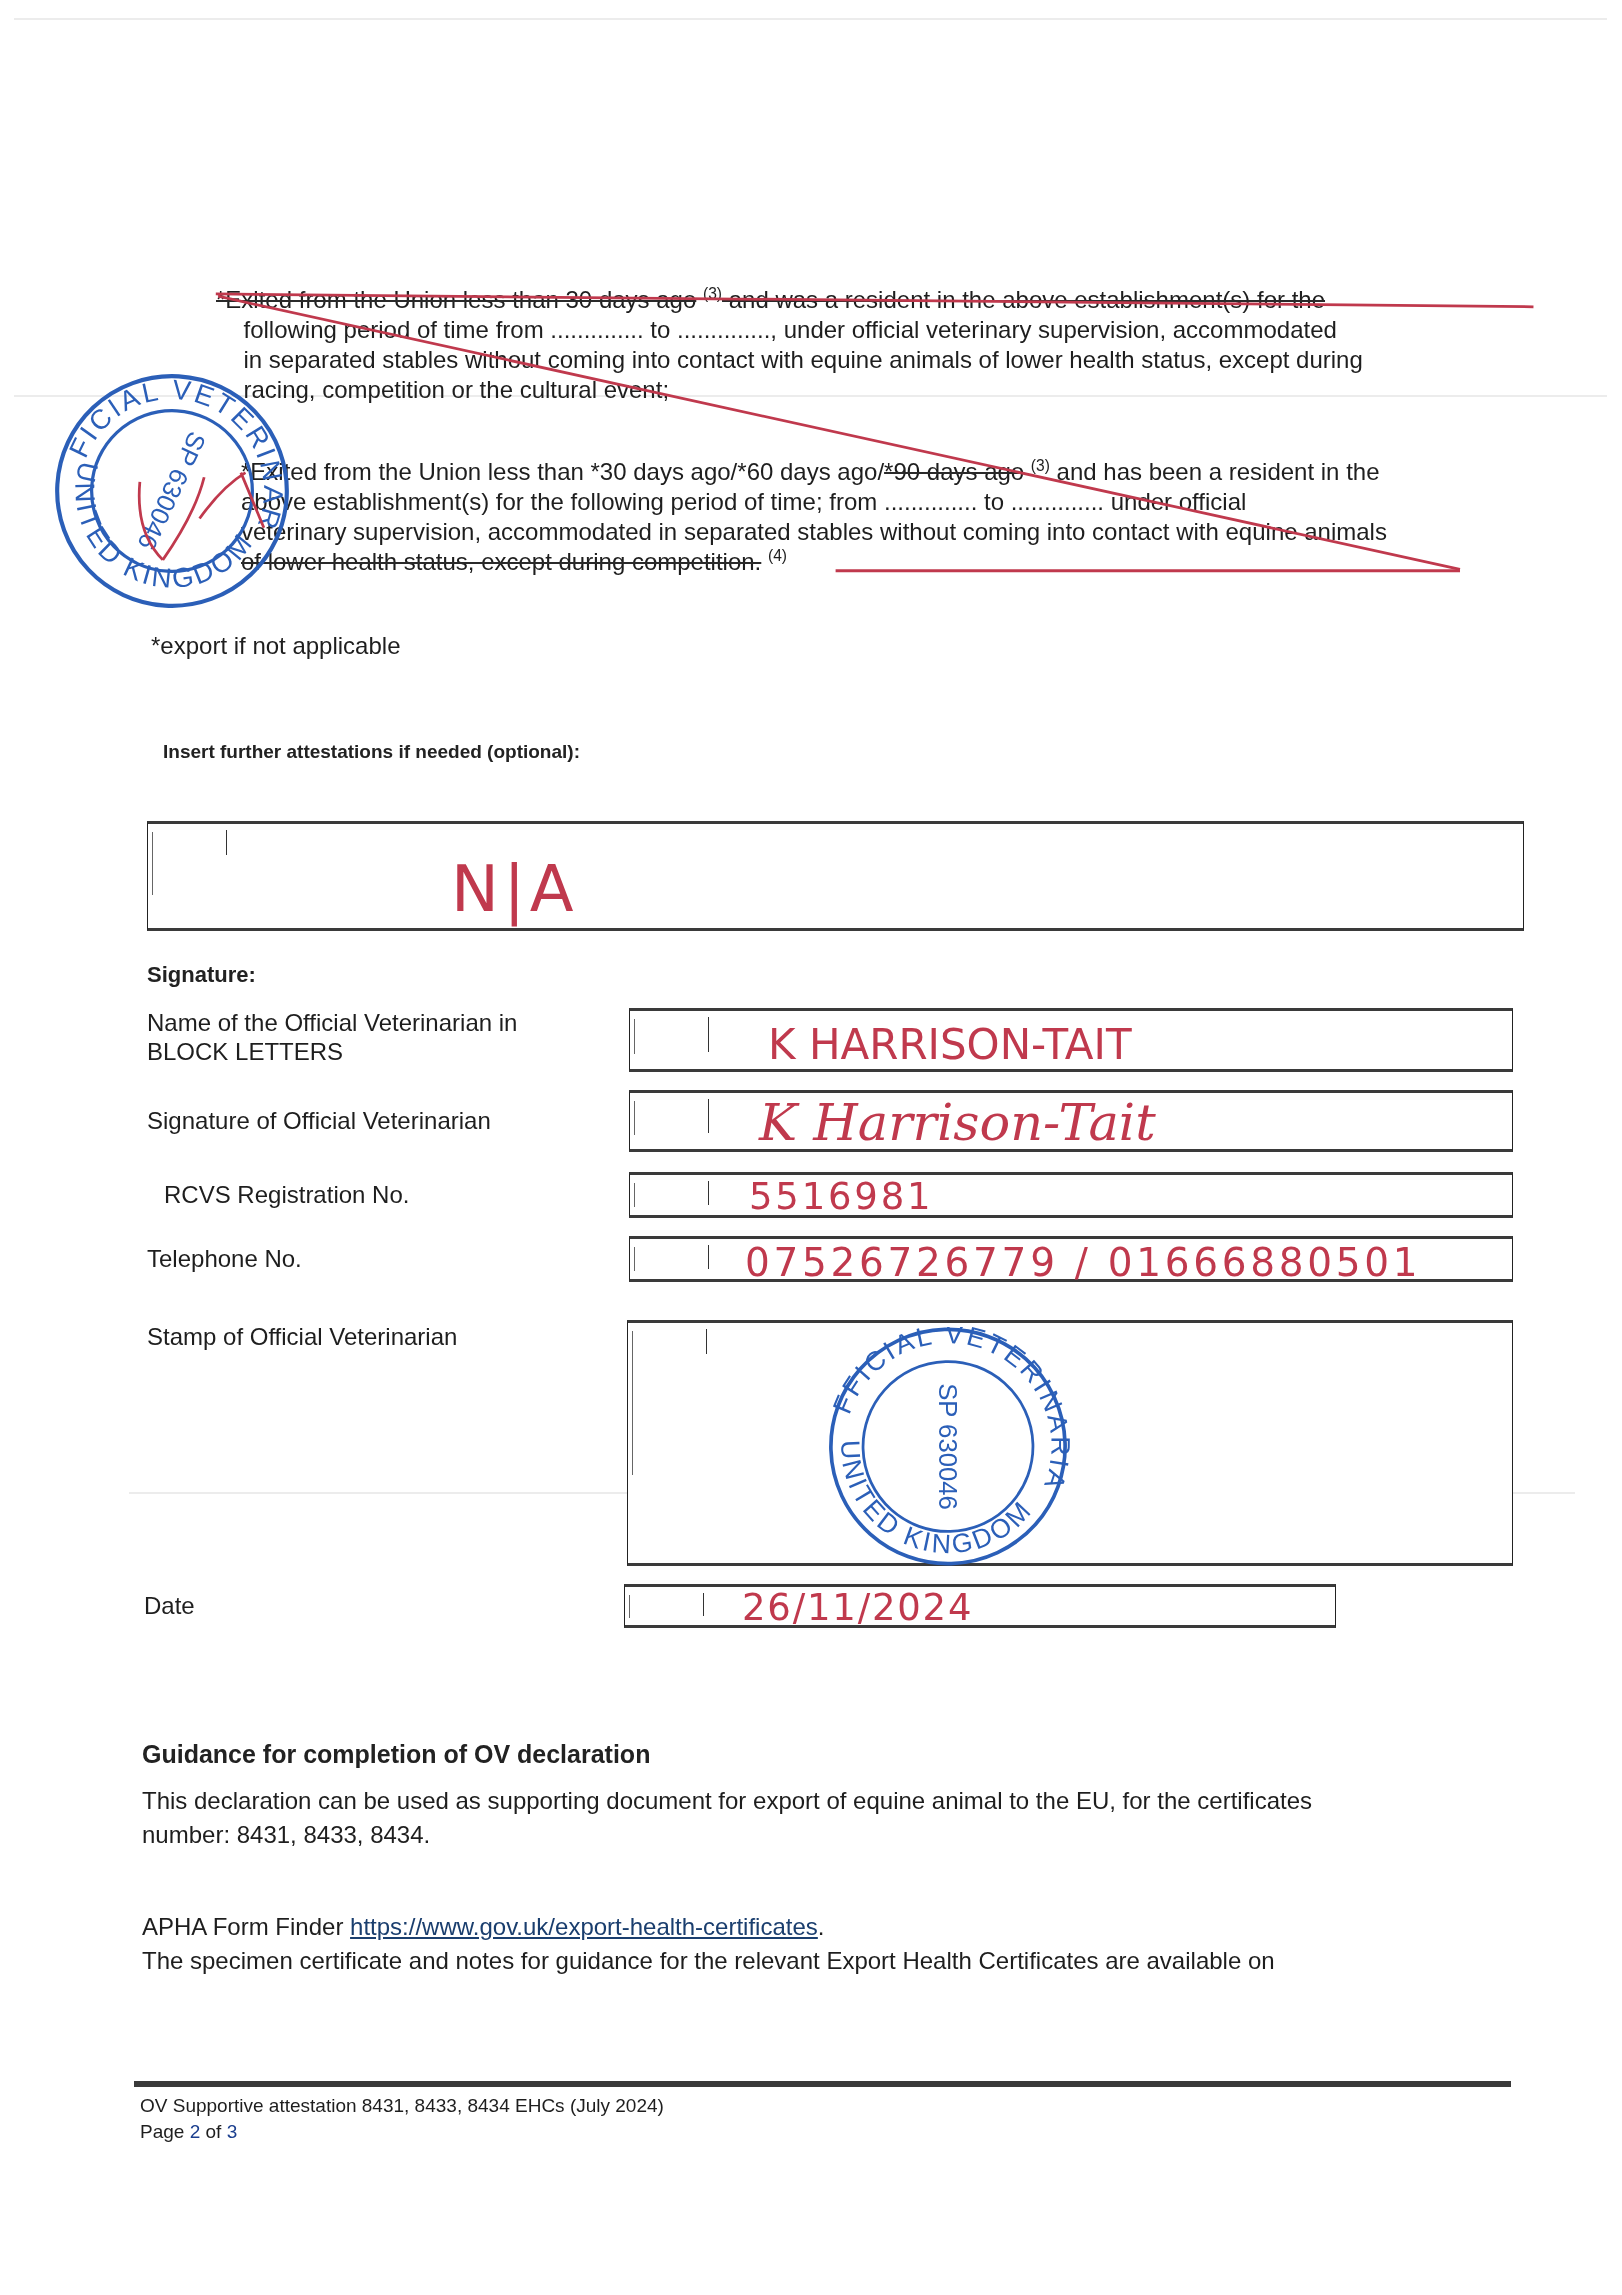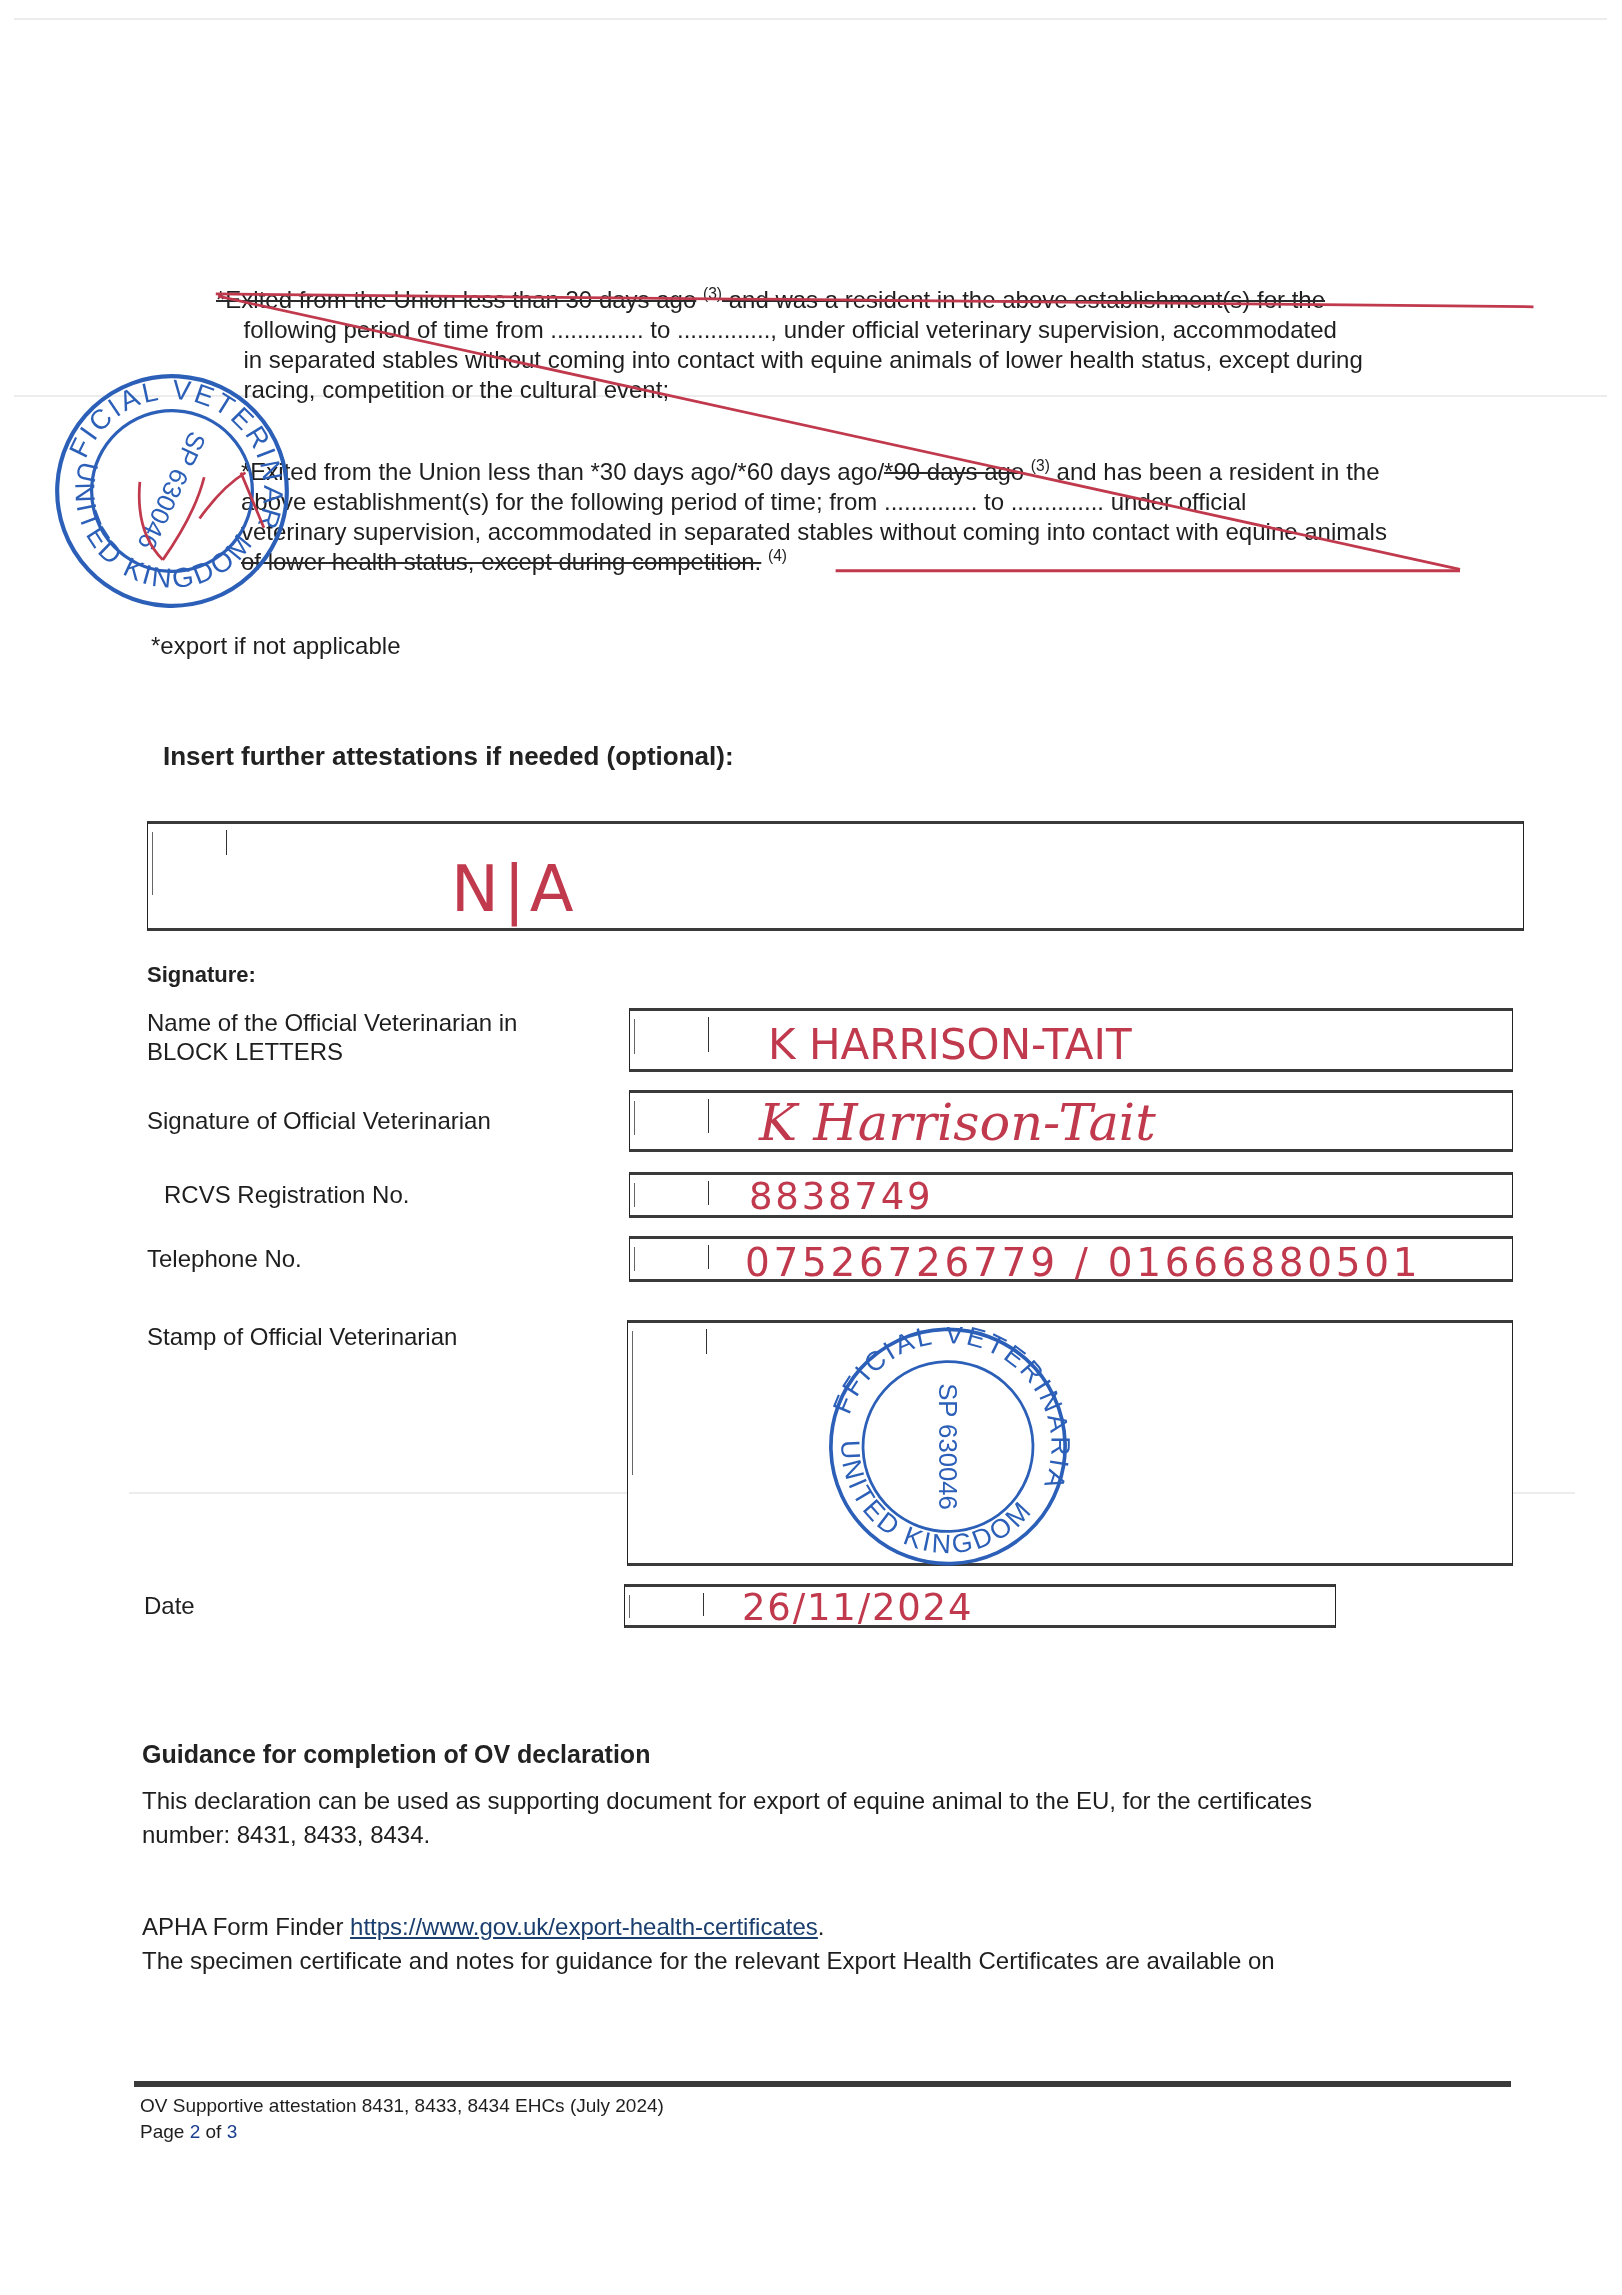"Insert further attestations if needed" .heading { font-size: 26px -> 19px }
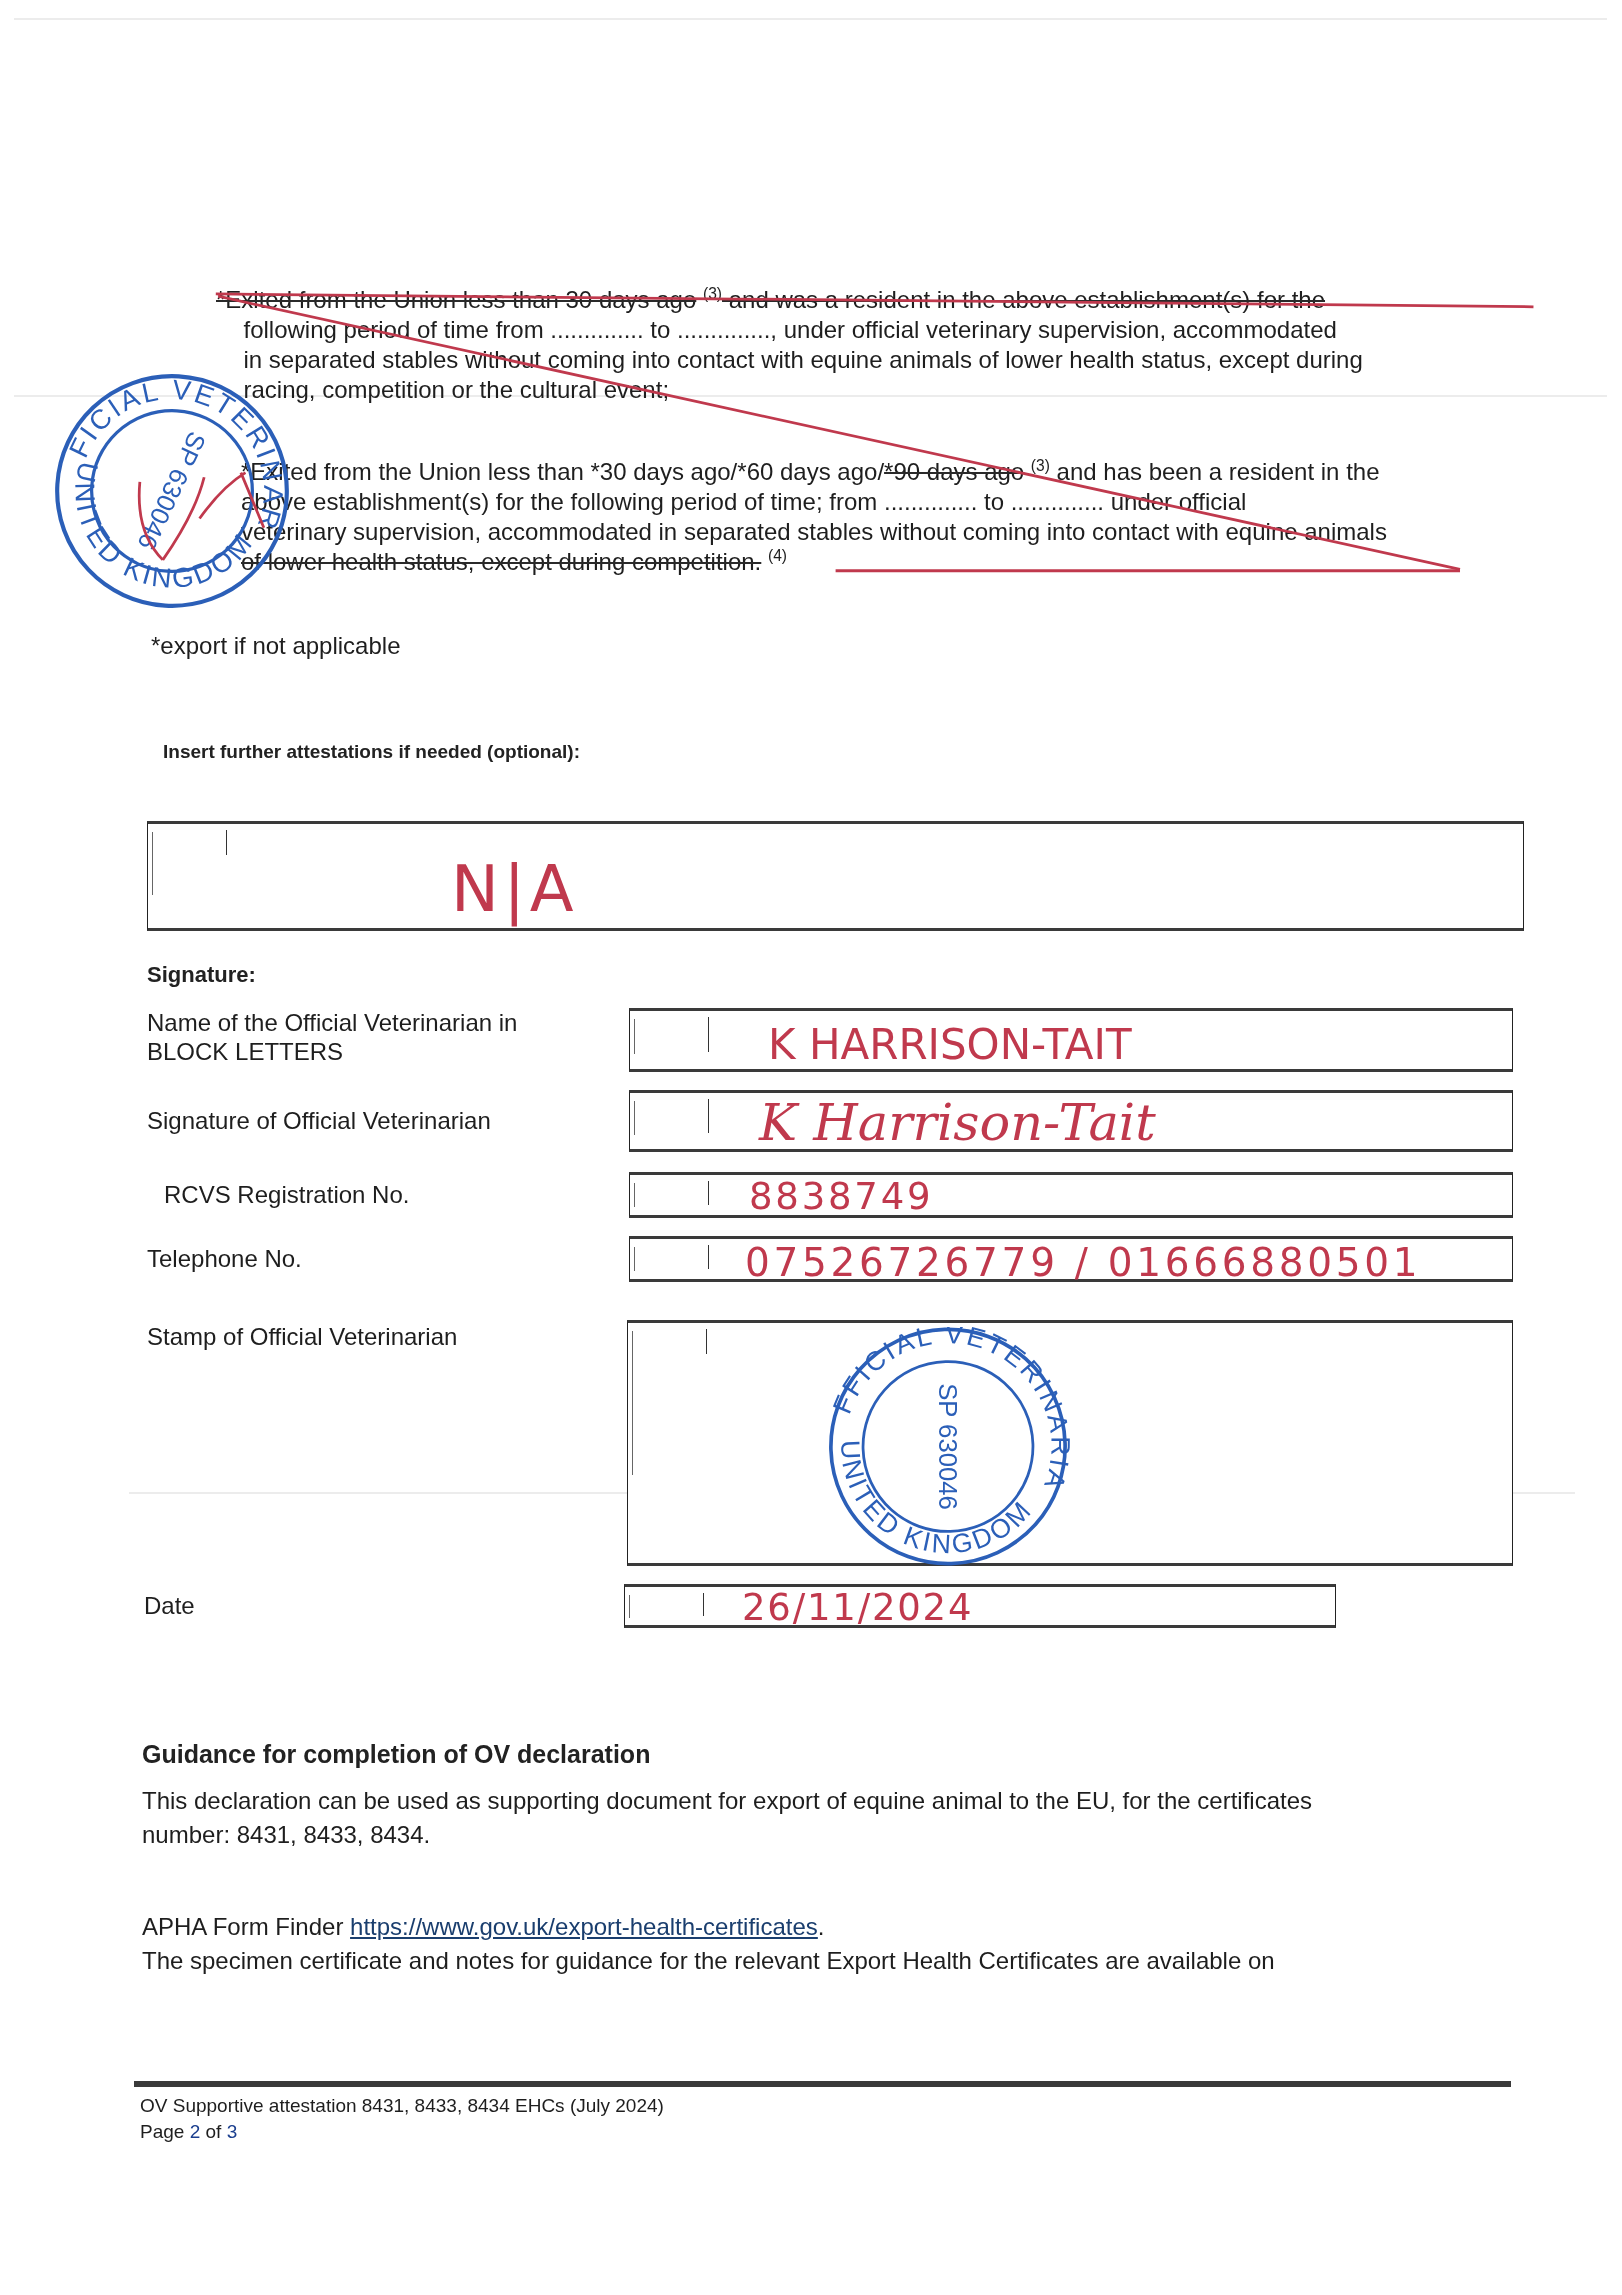"8838749" span.hand { text: 8838749 -> 5516981 }
